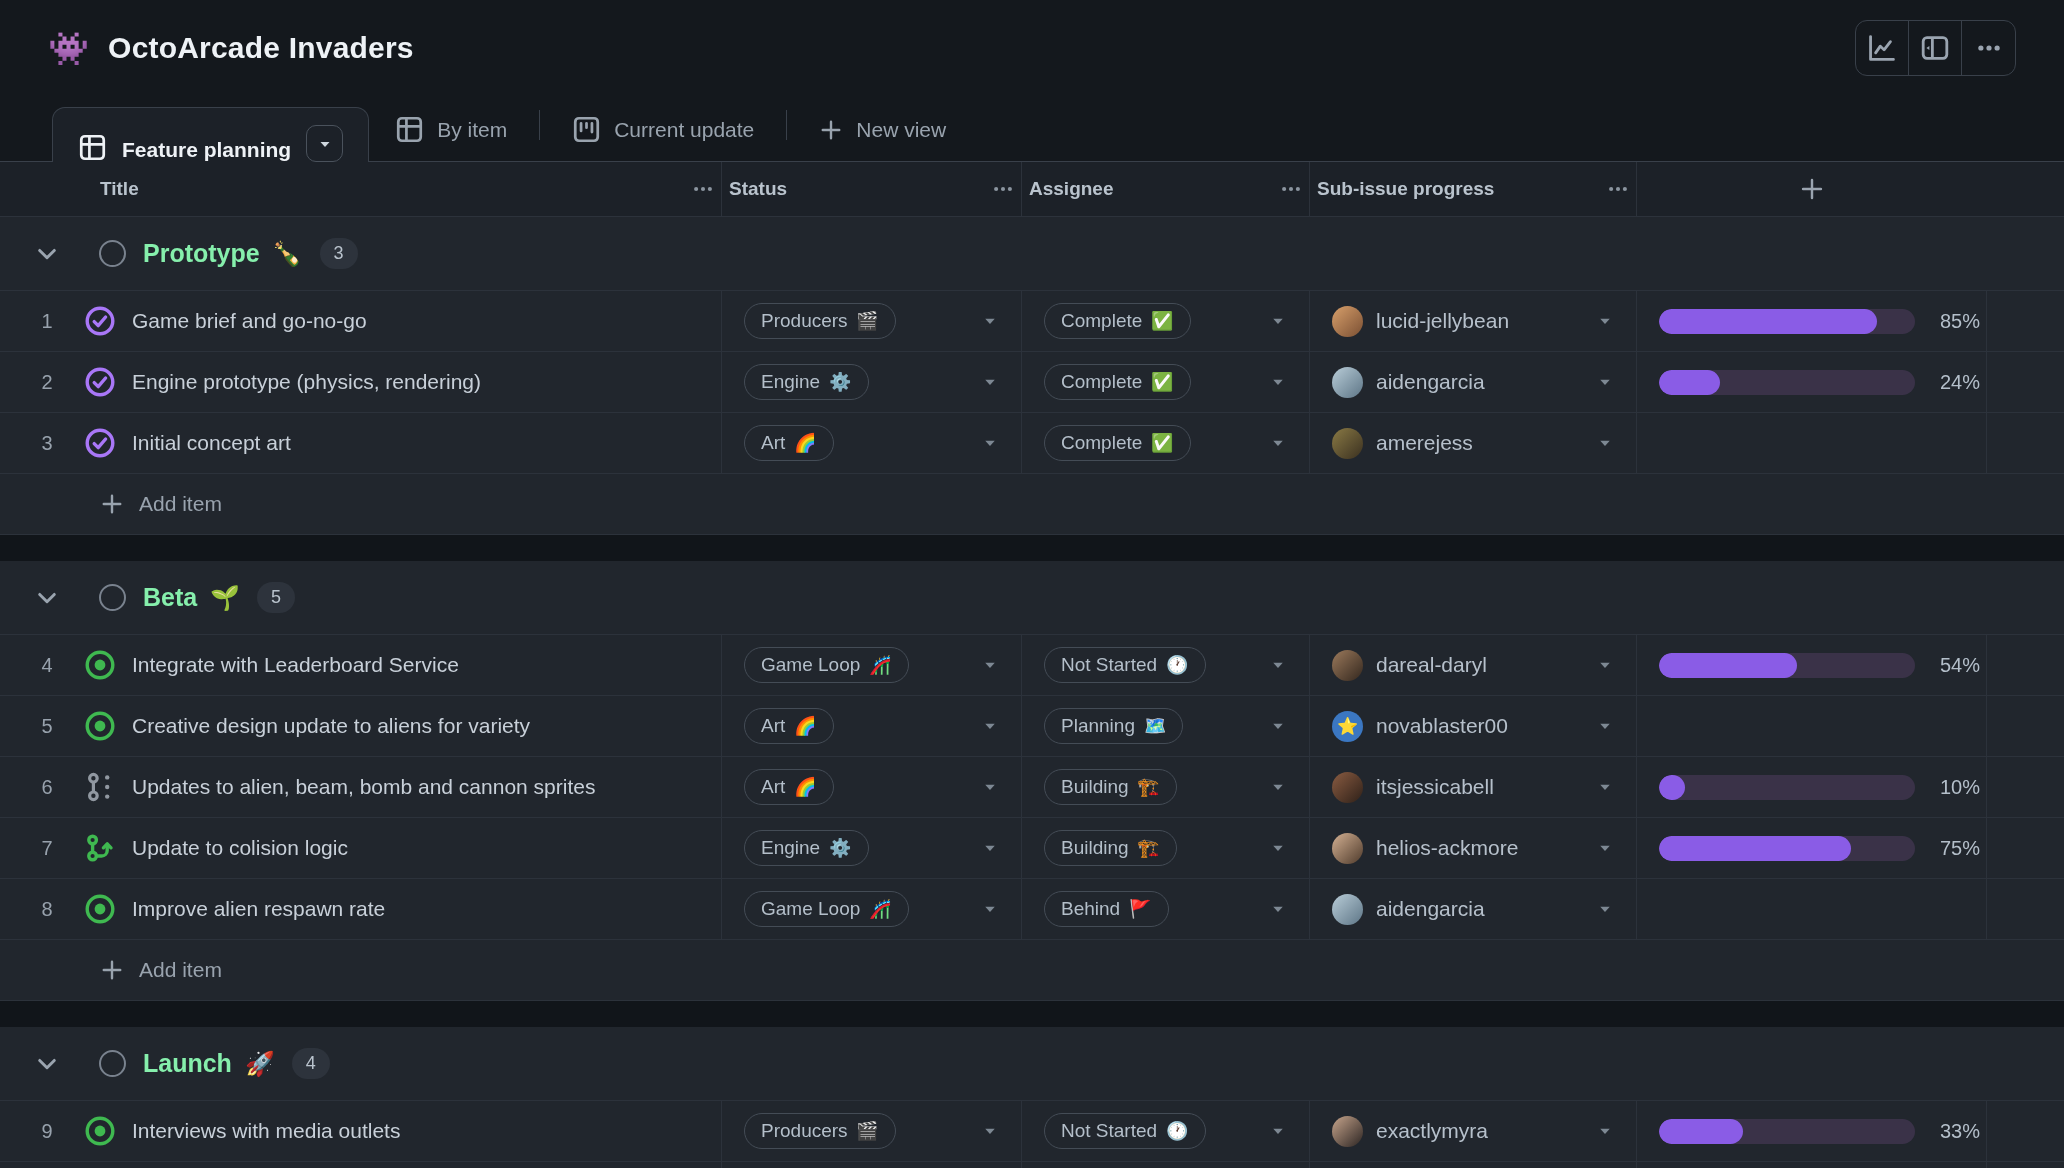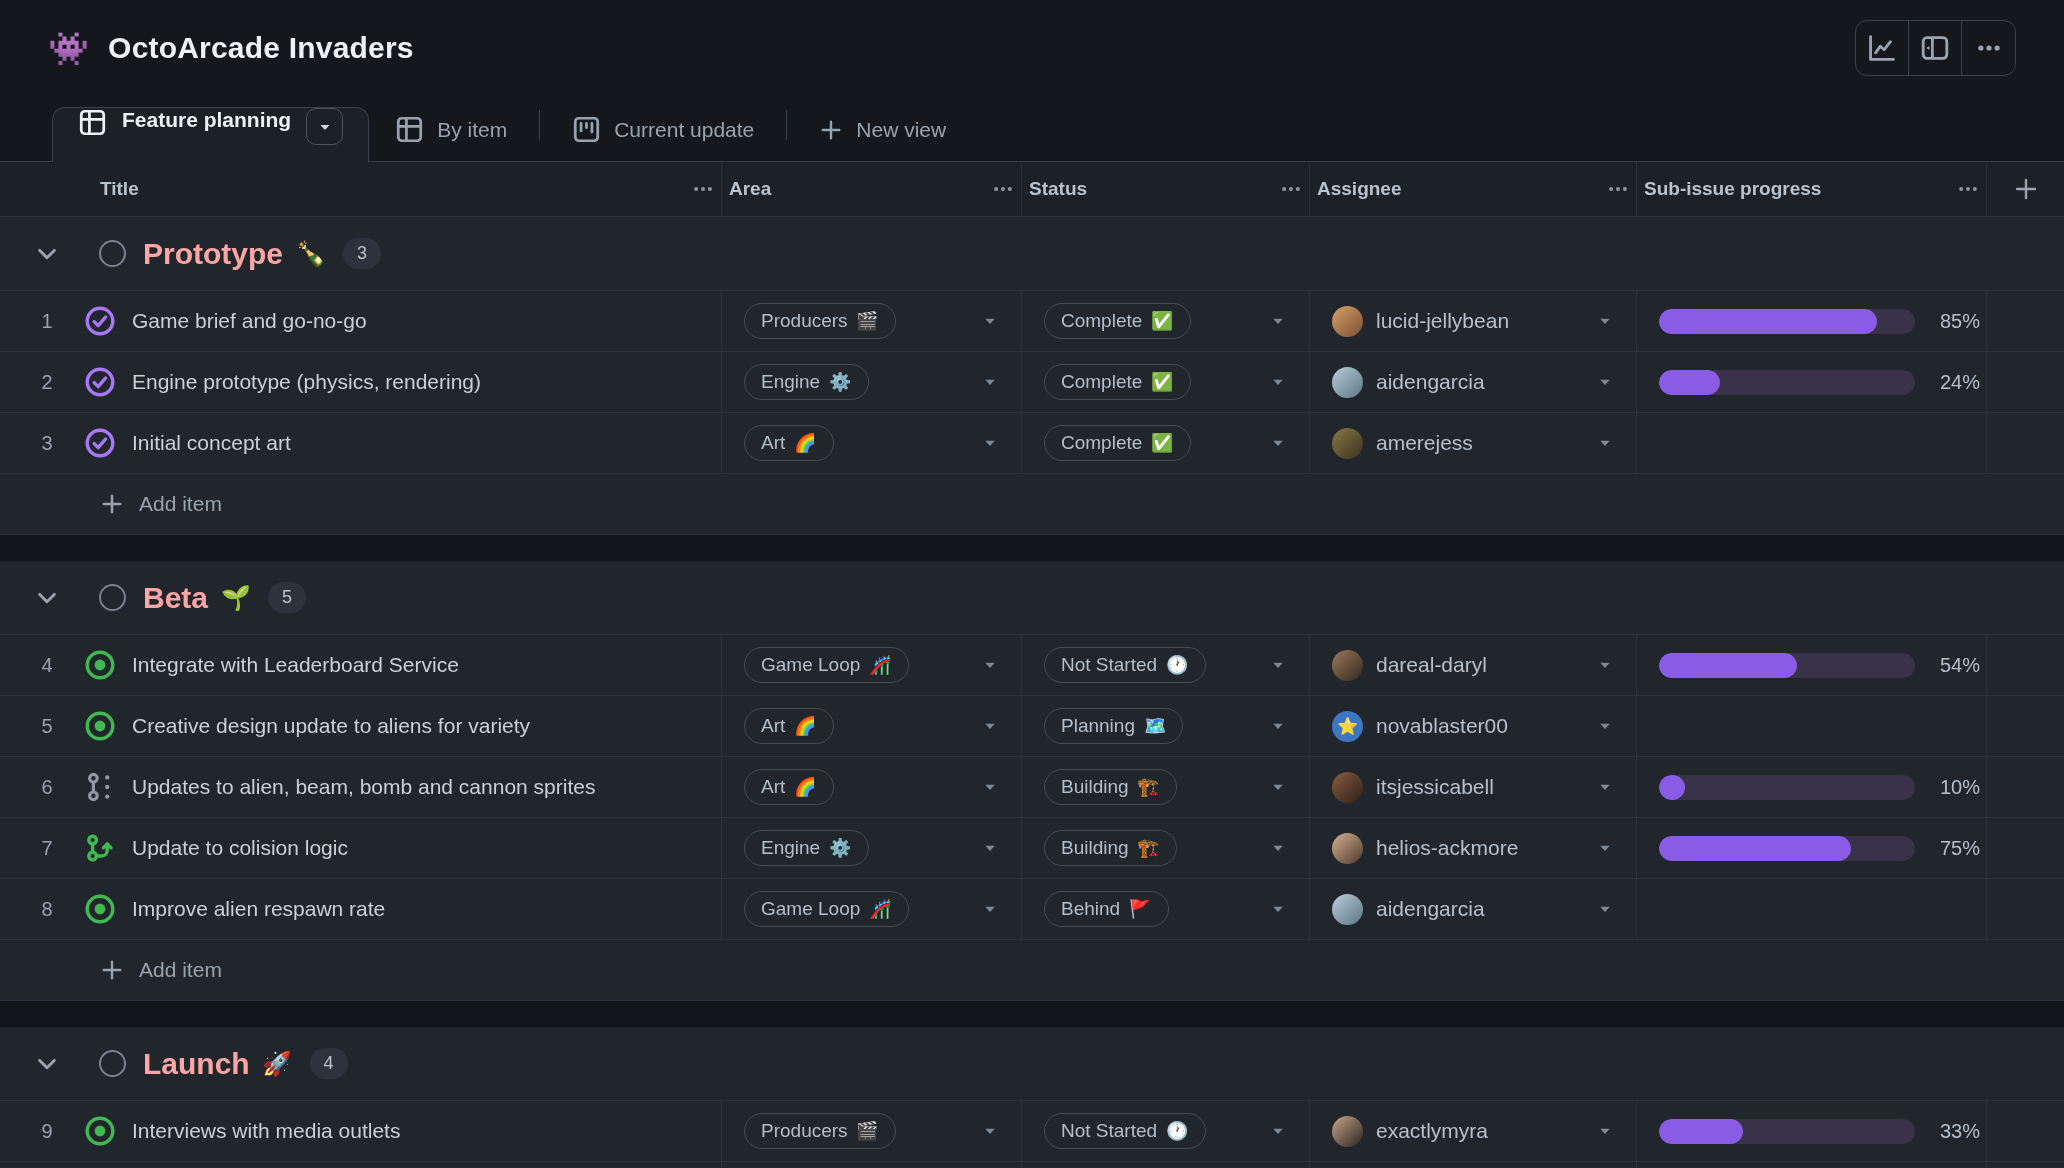"Feature planning" .tab-active { align-items: flex-start -> flex-end }
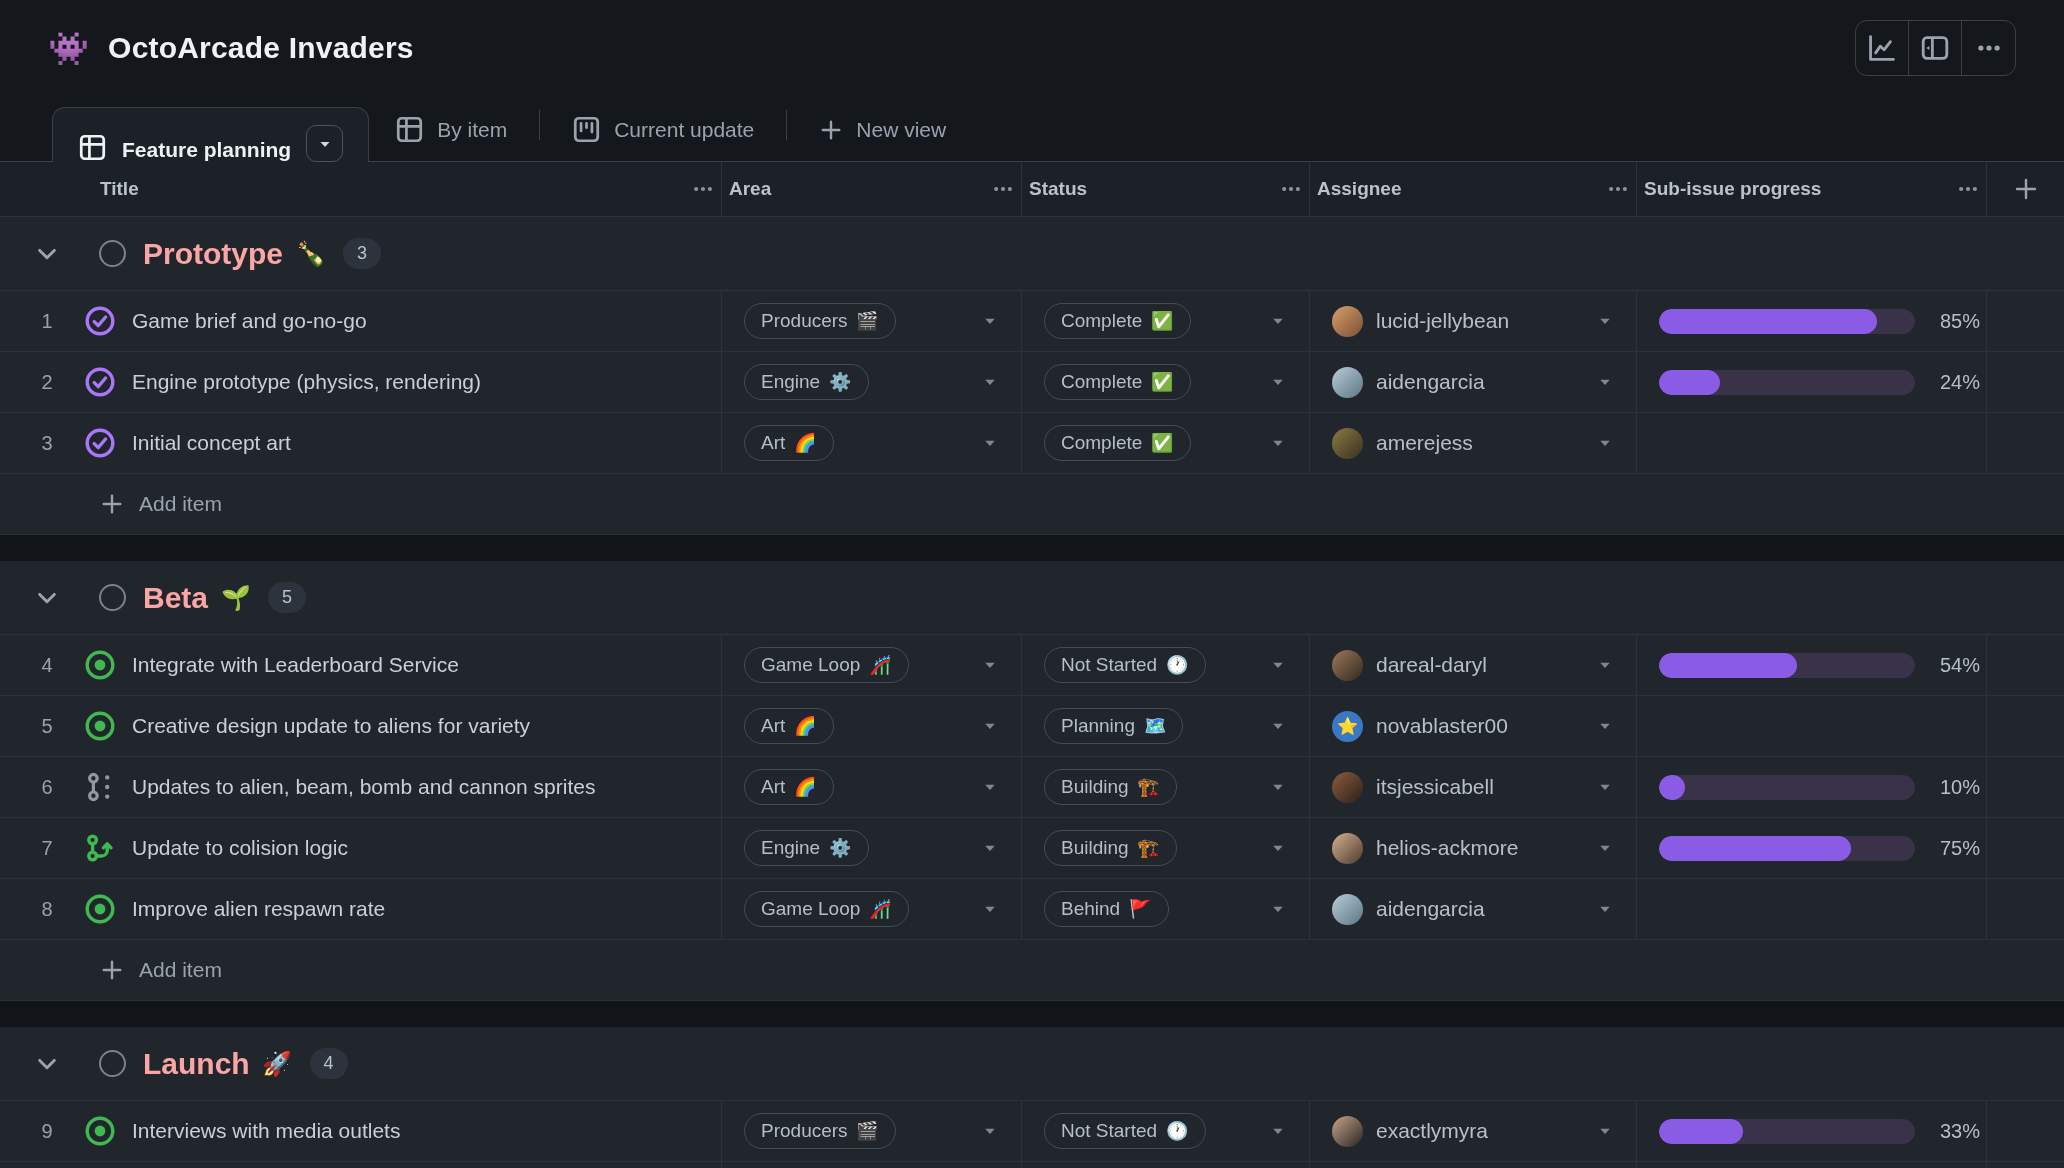"Area" div.head-cell { html: <div> <span>Area</span> <span> <svg> <circle></circle> <circle></circle> <circle></circle> </svg> </span> </div> -> none }
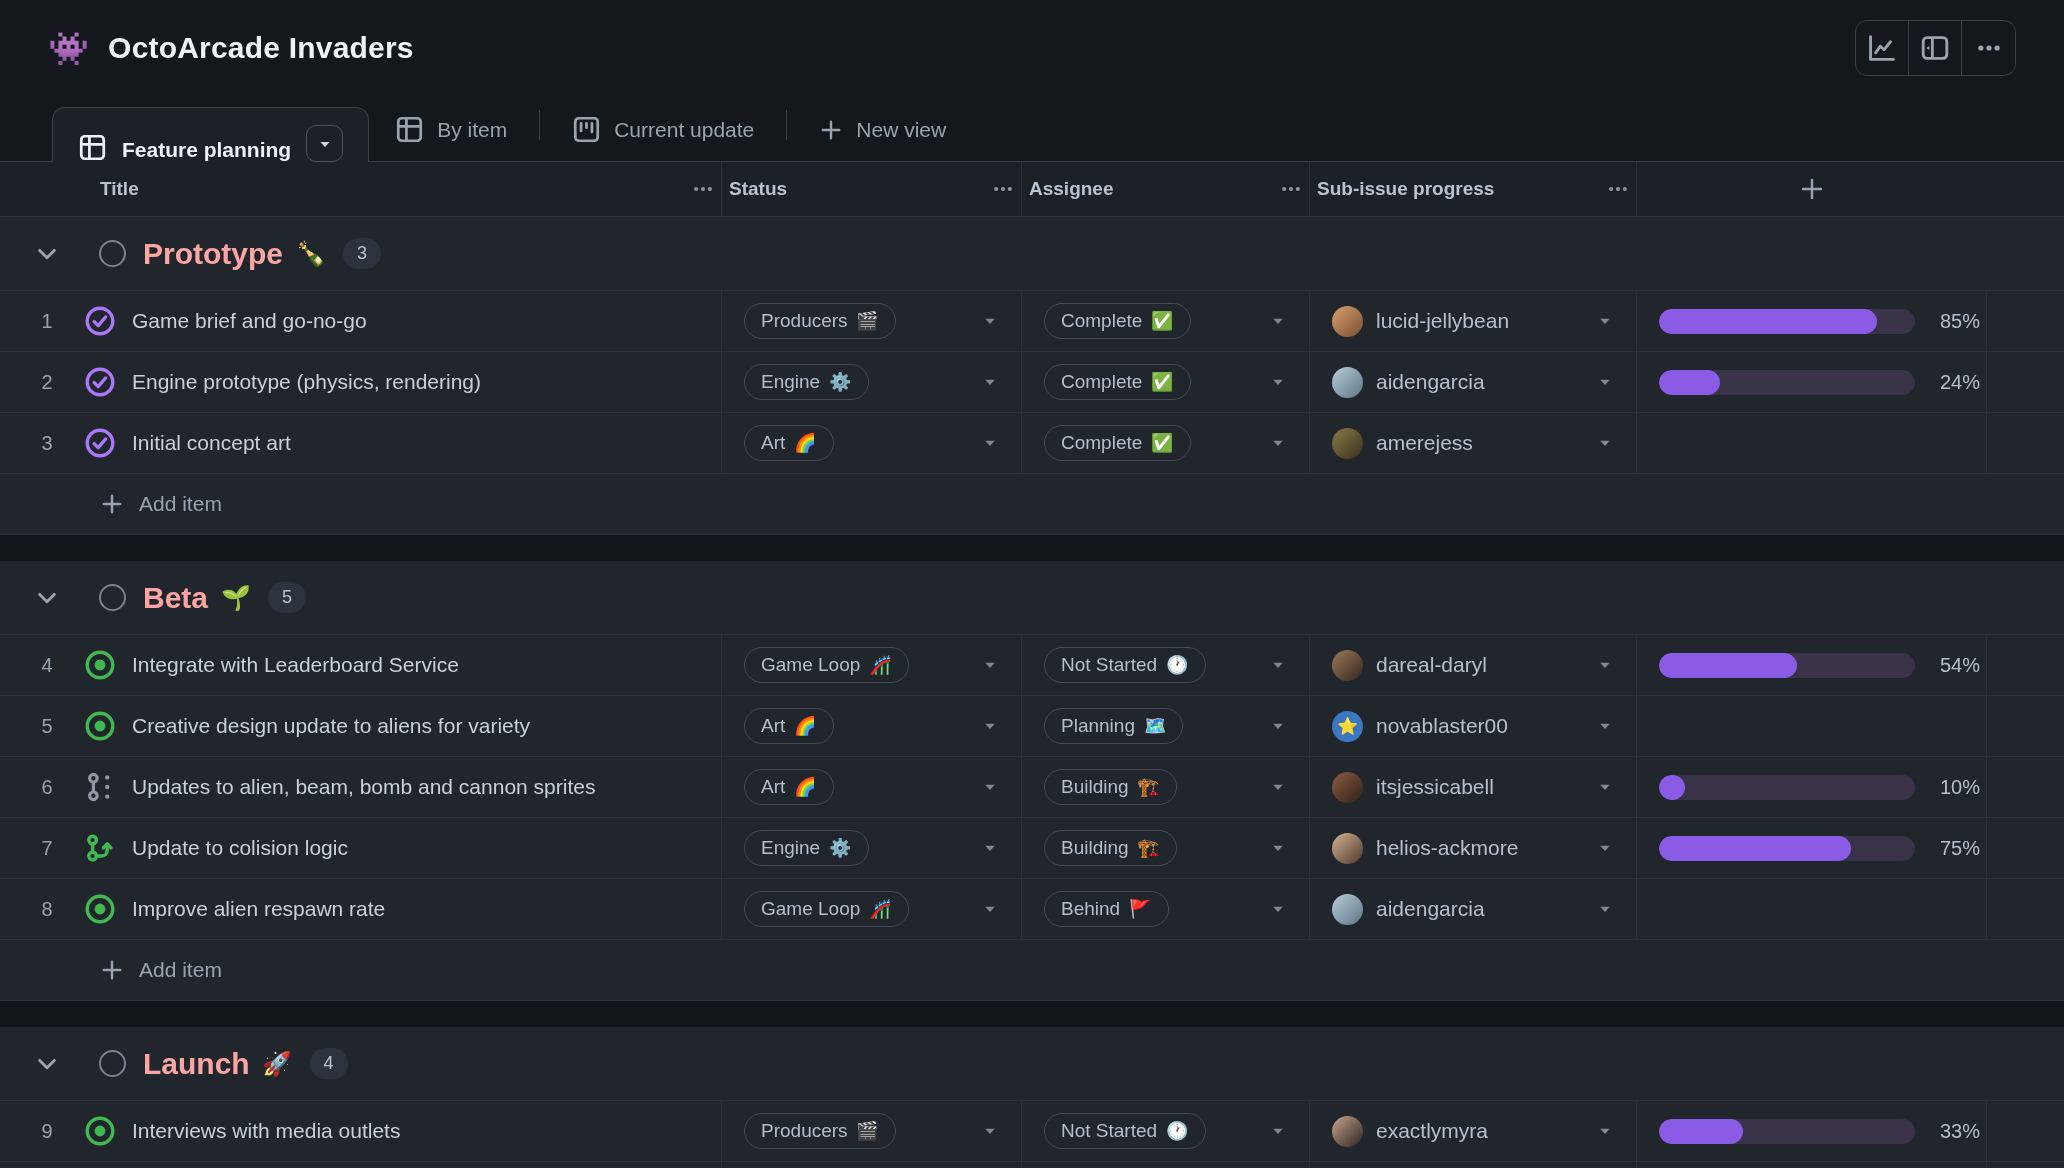"Prototype" .gtitle { color: #fca5a5 -> #86efac; font-size: 30px -> 25px }
